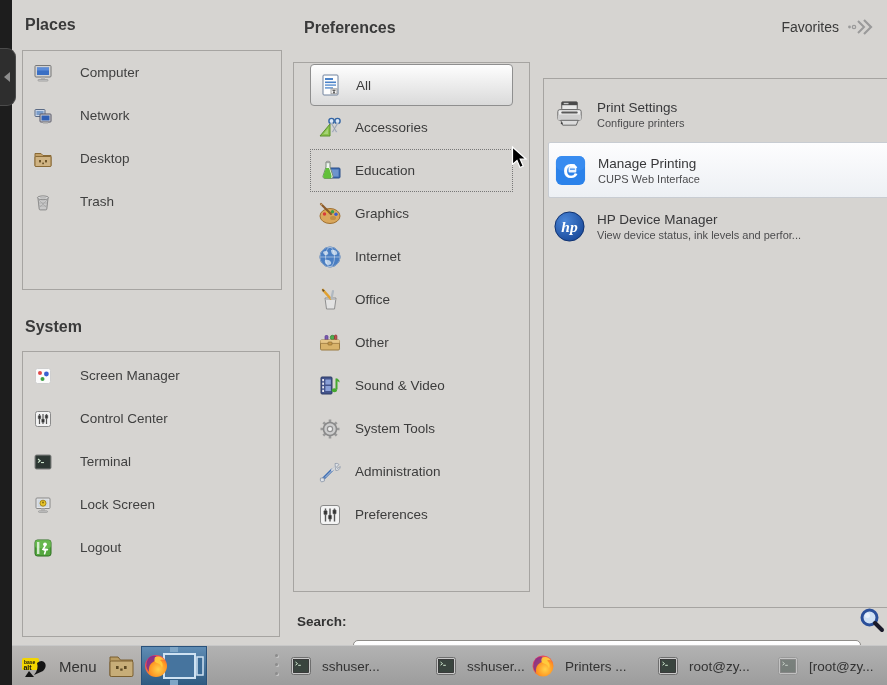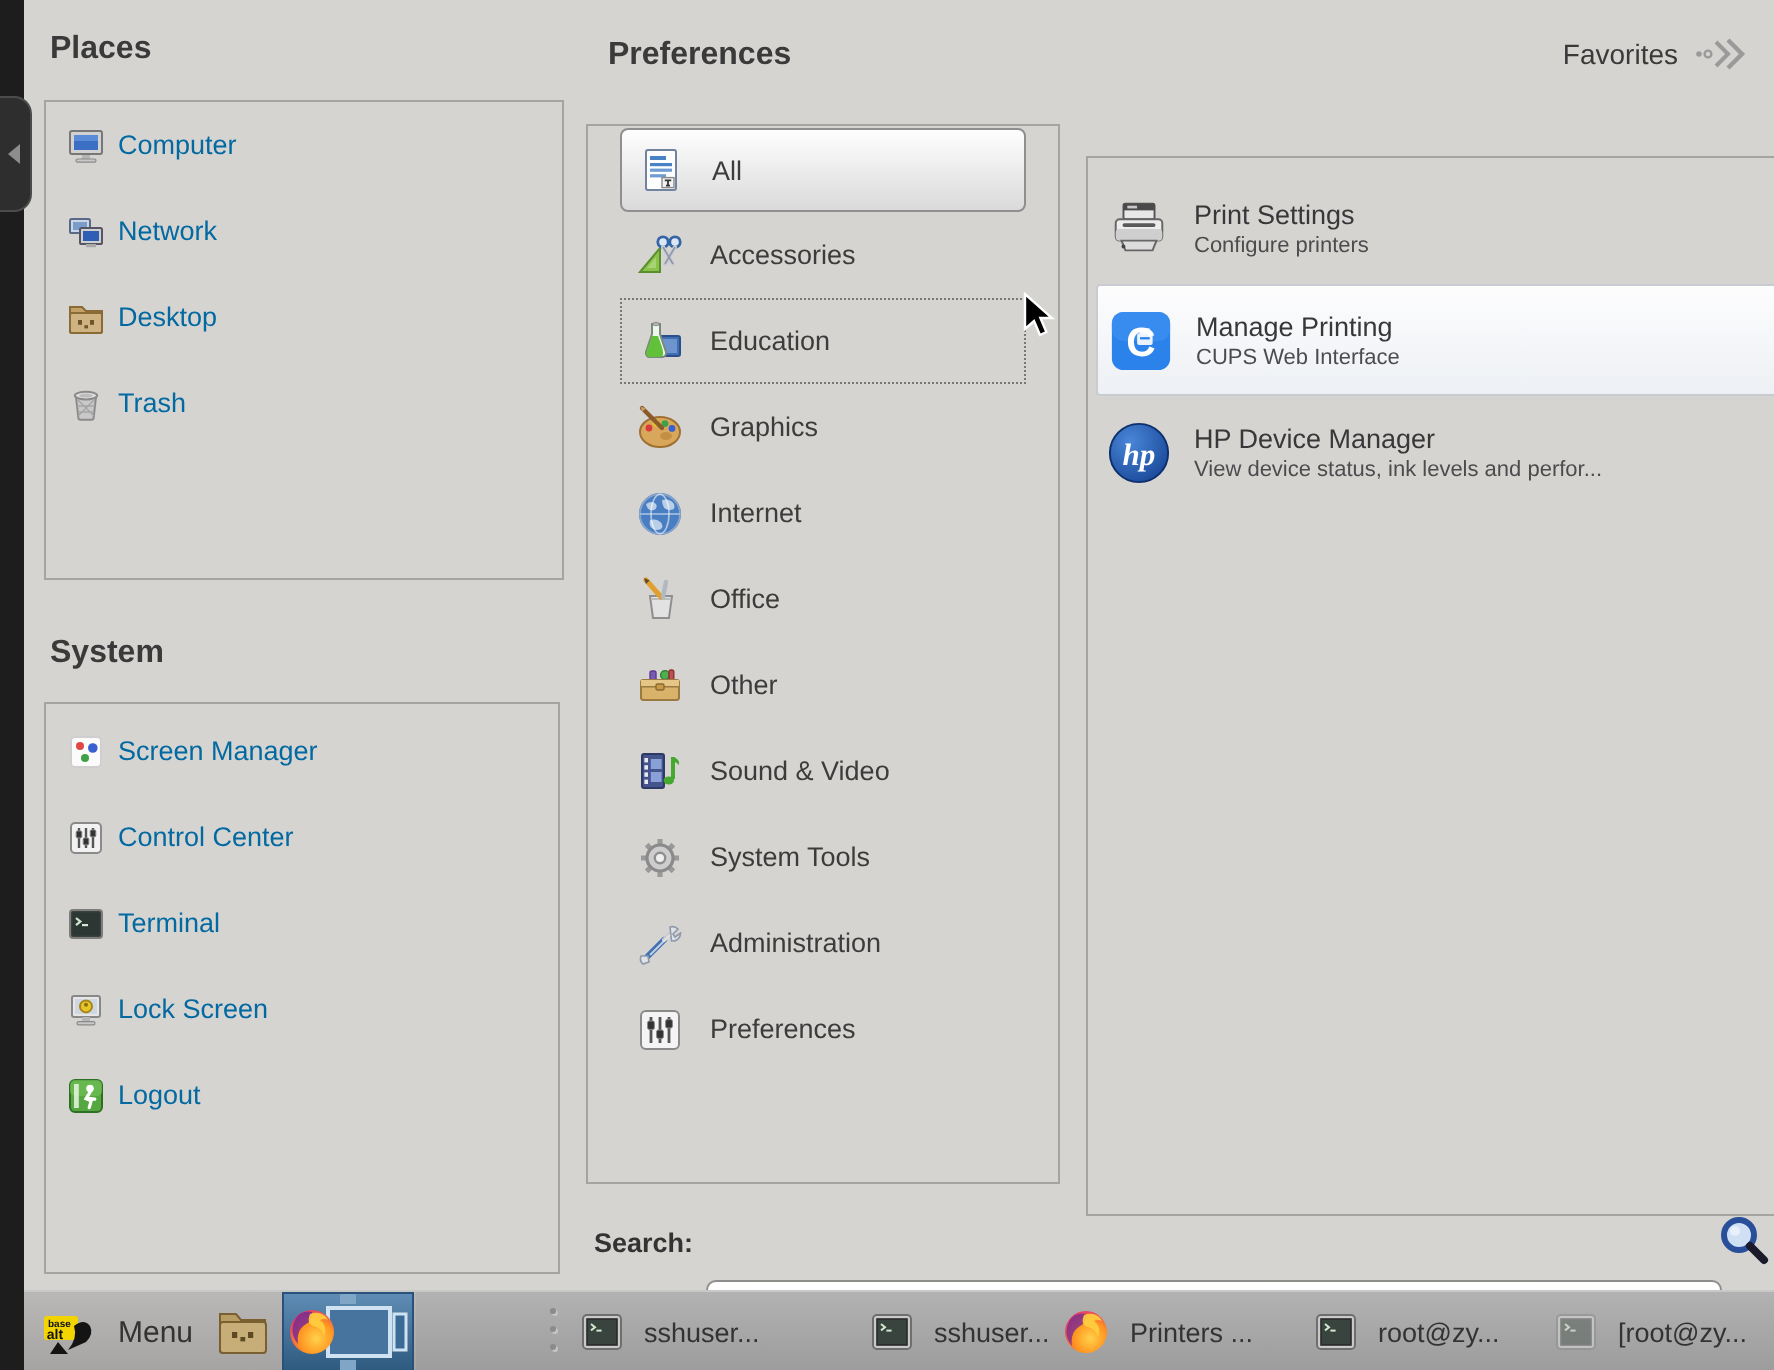"Computer" .item-row { color: #0369a1 -> #404040; gap: 6px -> 27px }
